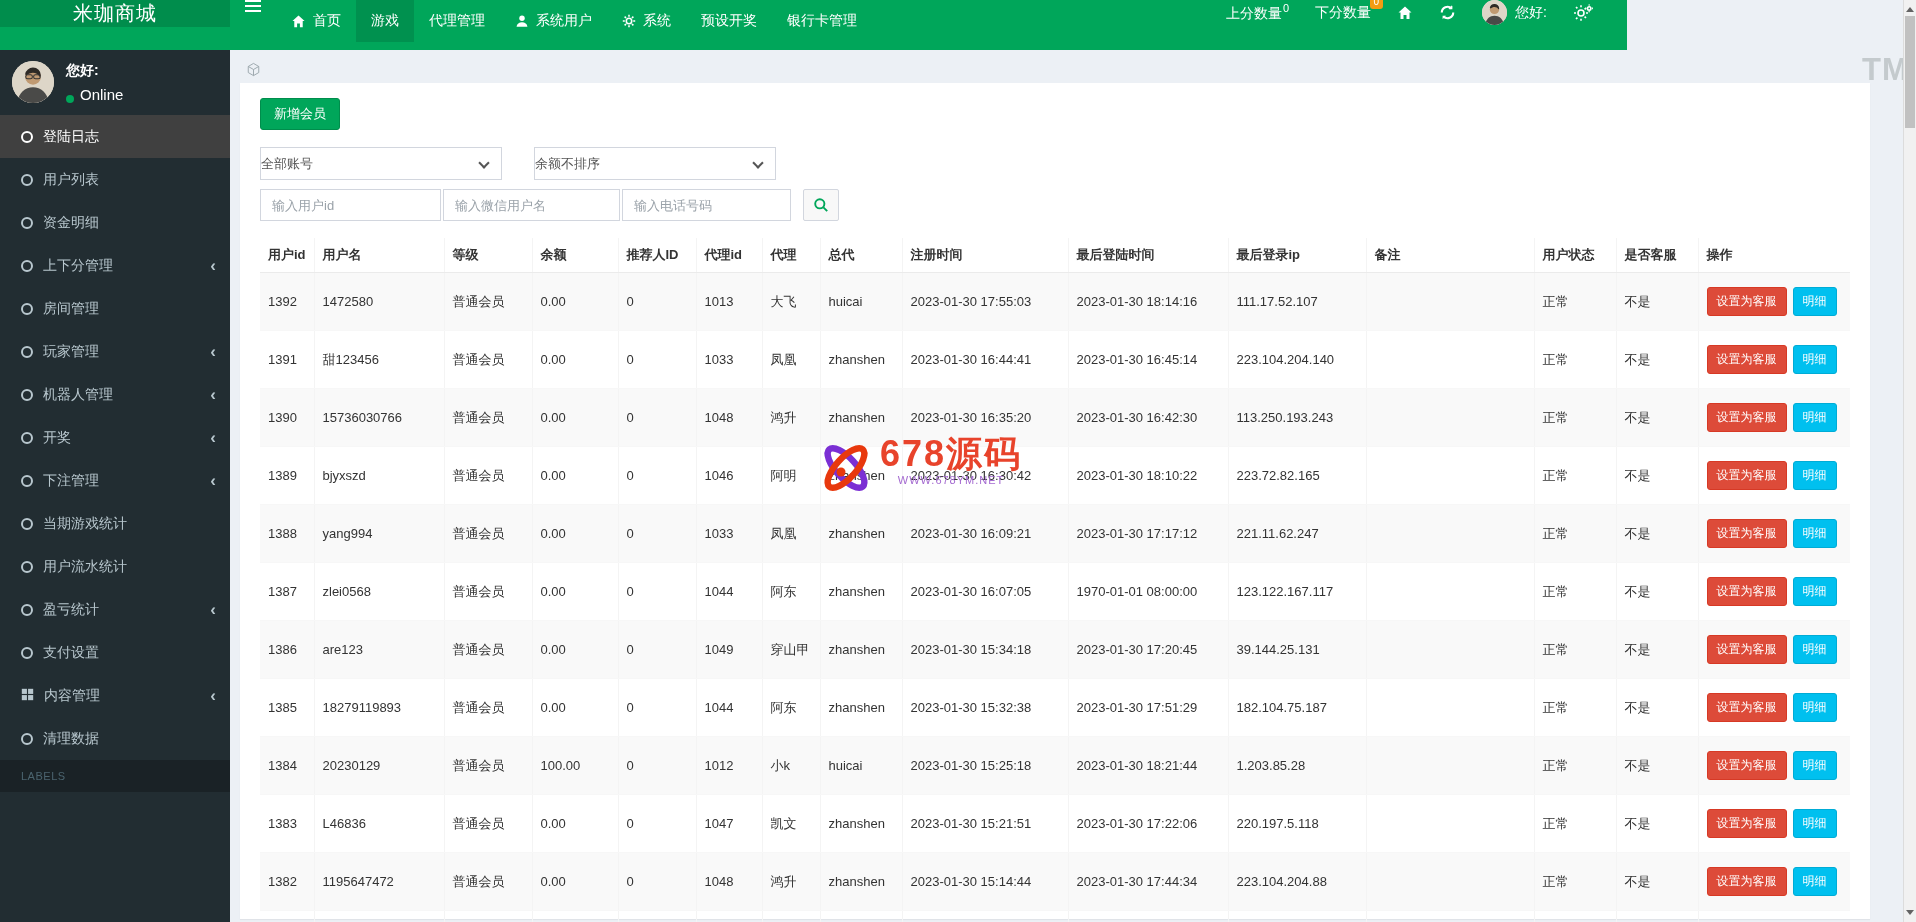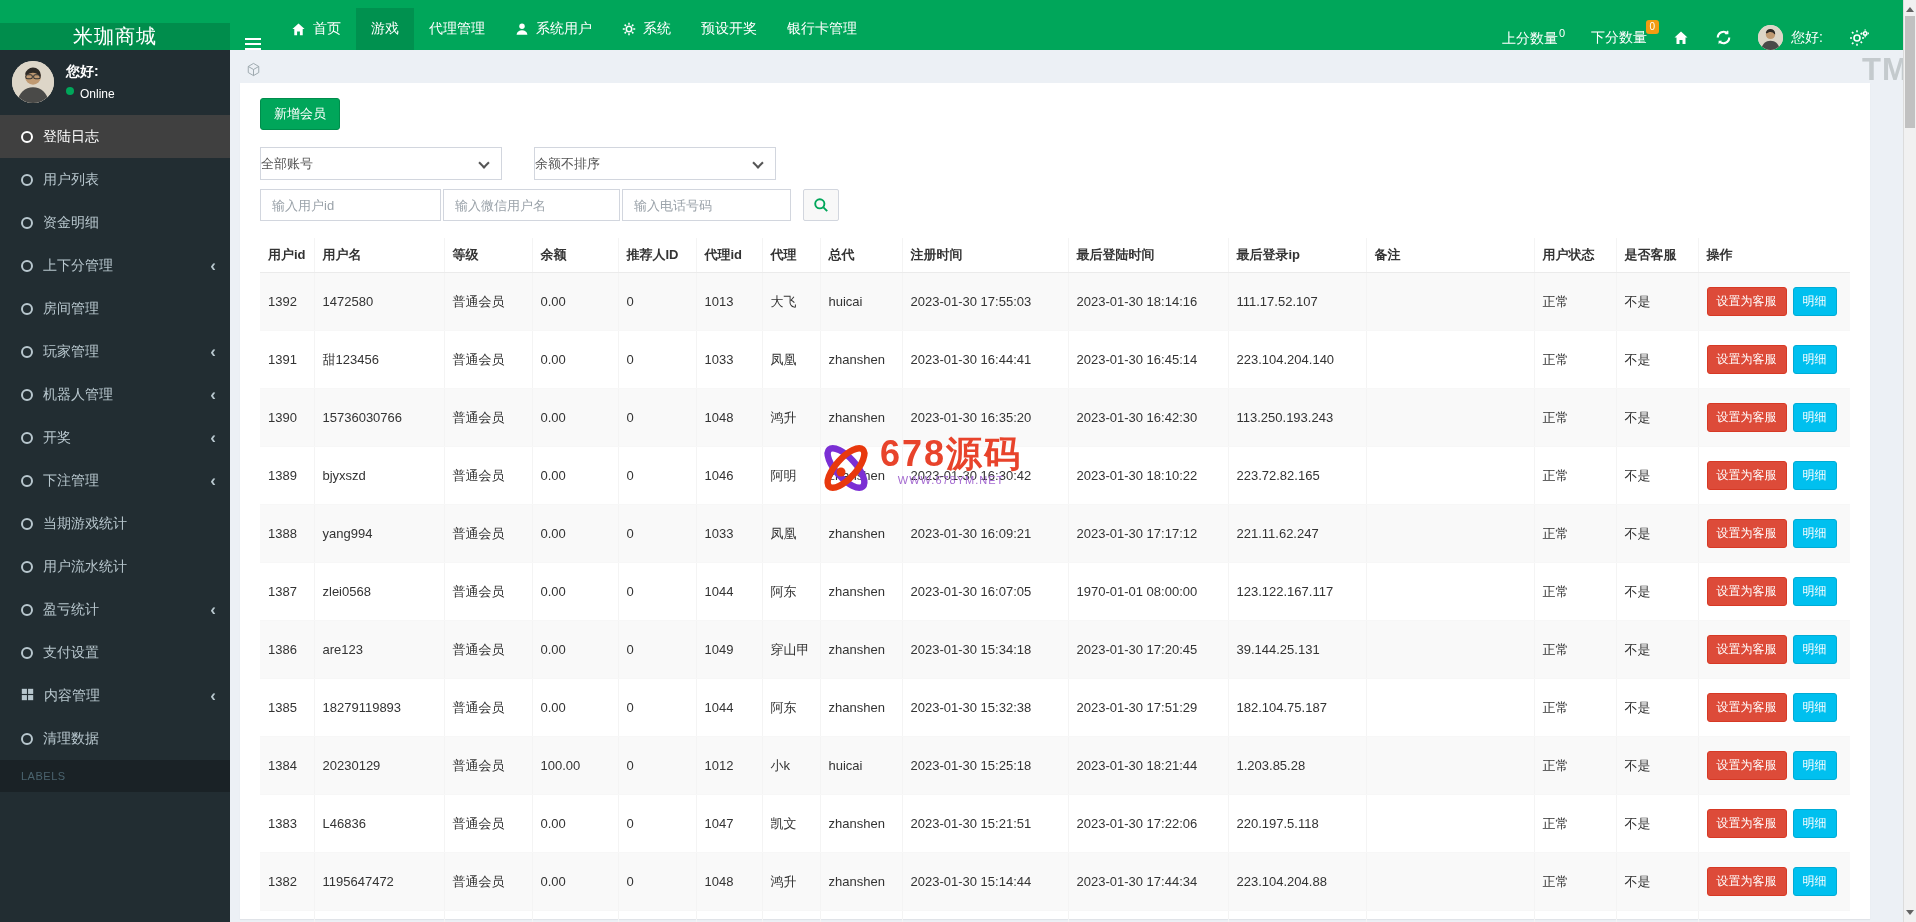"米珈商城" .header { align-items: flex-end -> flex-start; width: 1903px -> 1627px }
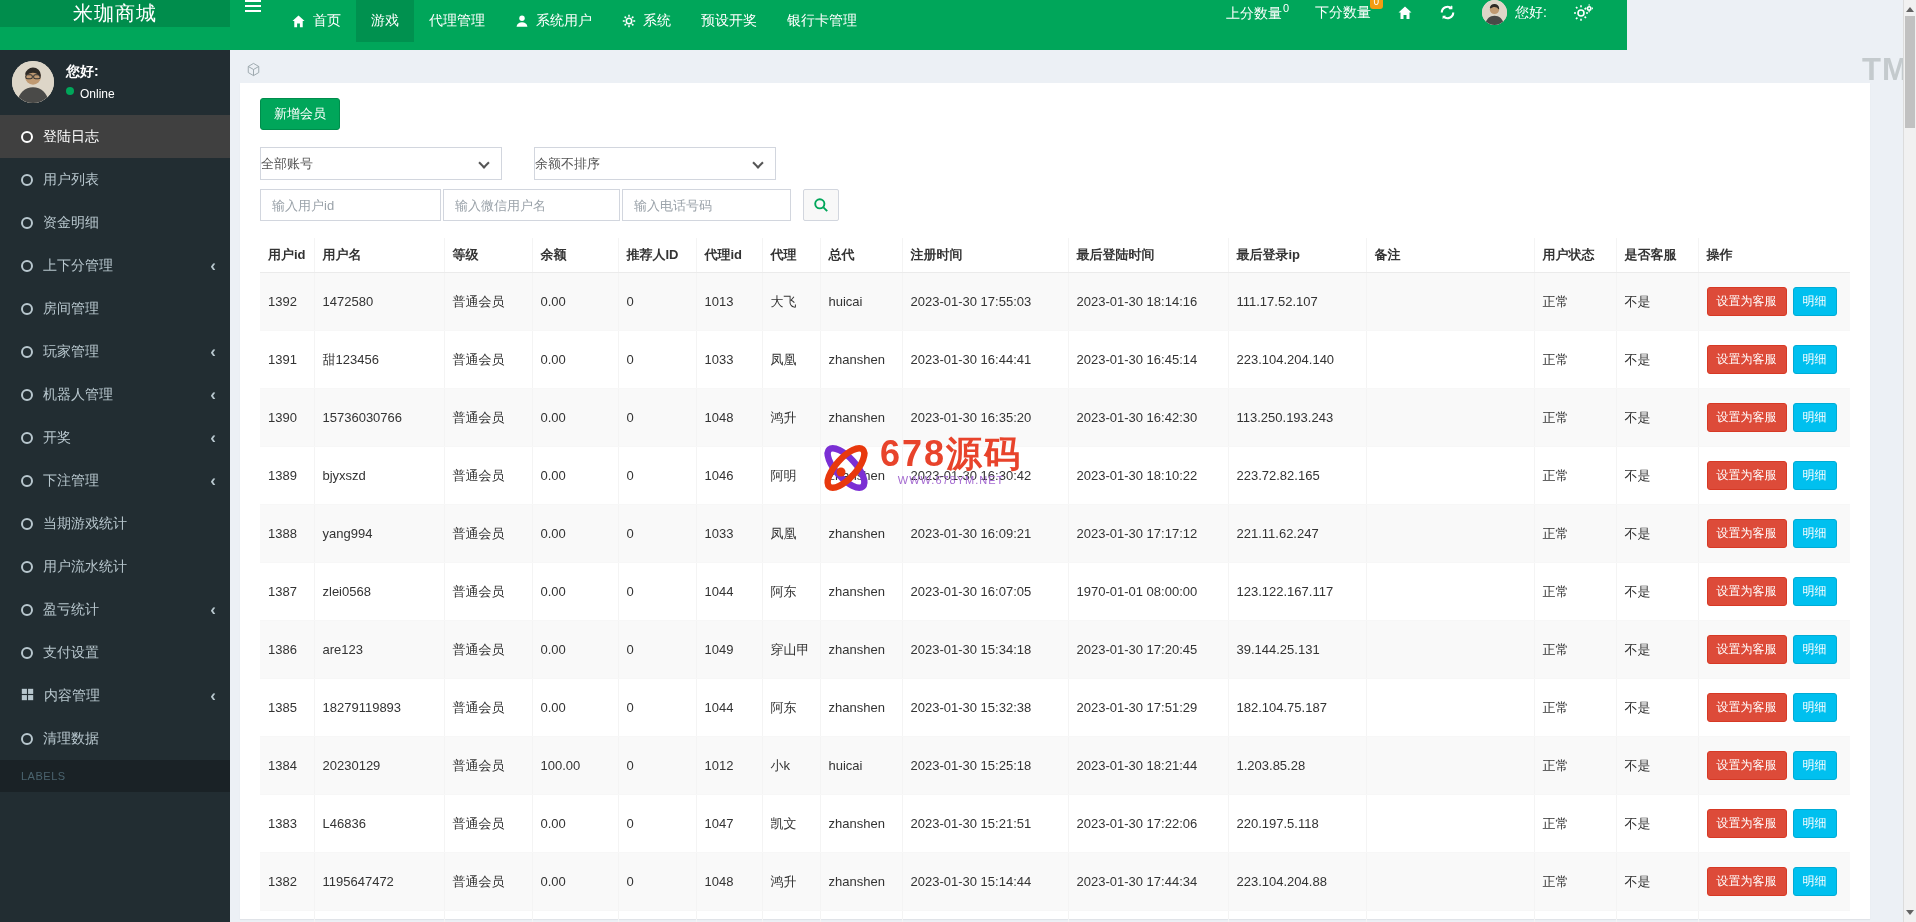"Online" .up-status { align-items: flex-start -> flex-end; font-size: 12px -> 15px }
